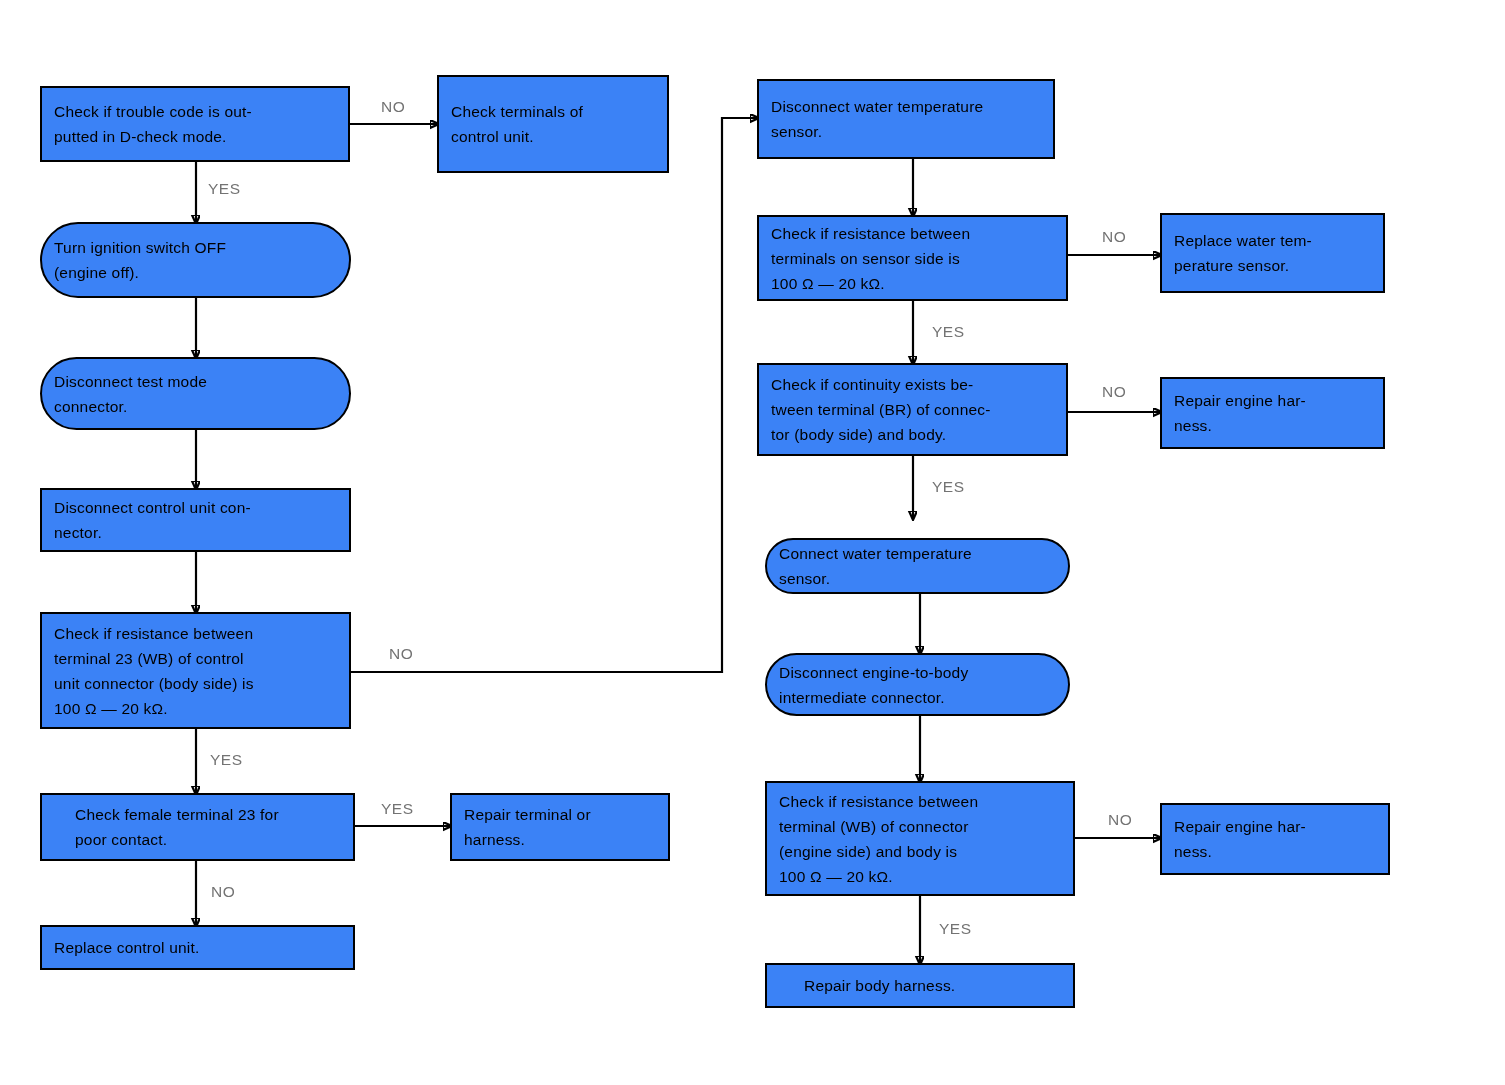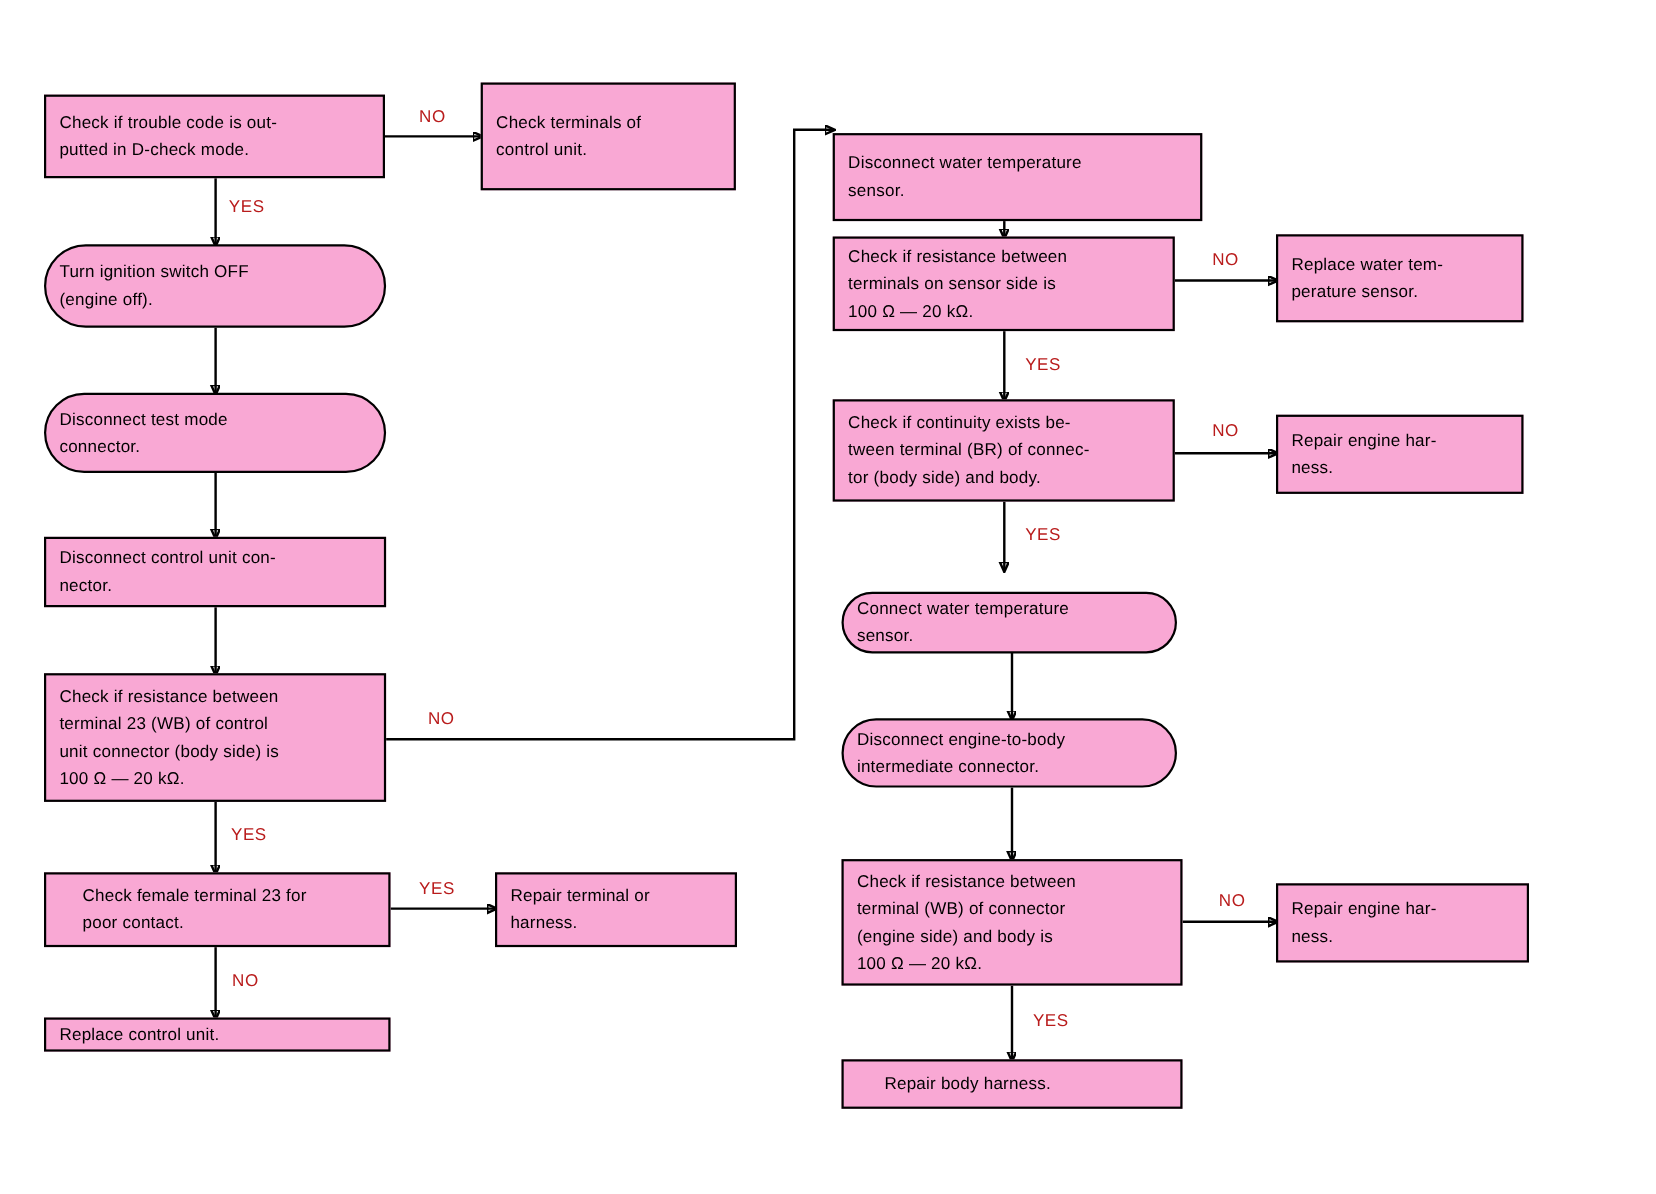"Check if trouble code is" .node { background: #f9a8d4 -> #3b82f6 }
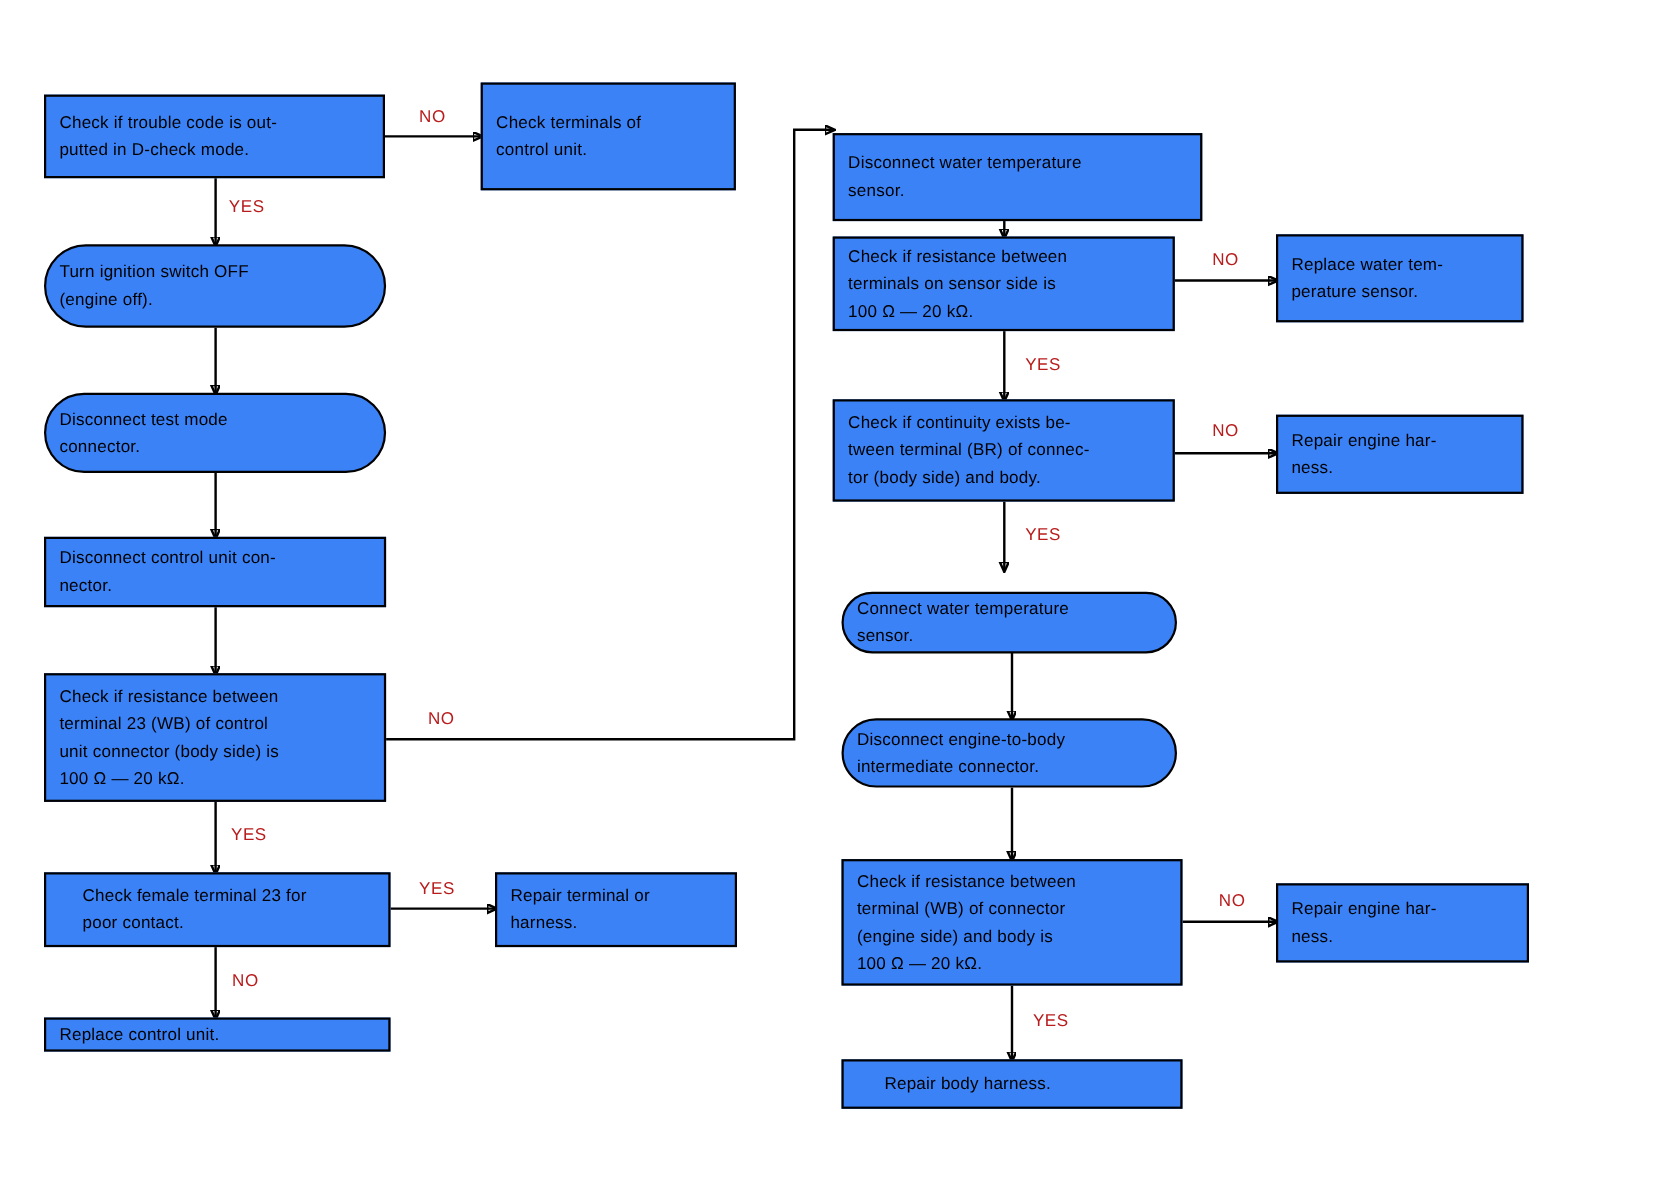"NO" .label { color: #b91c1c -> #737373 }
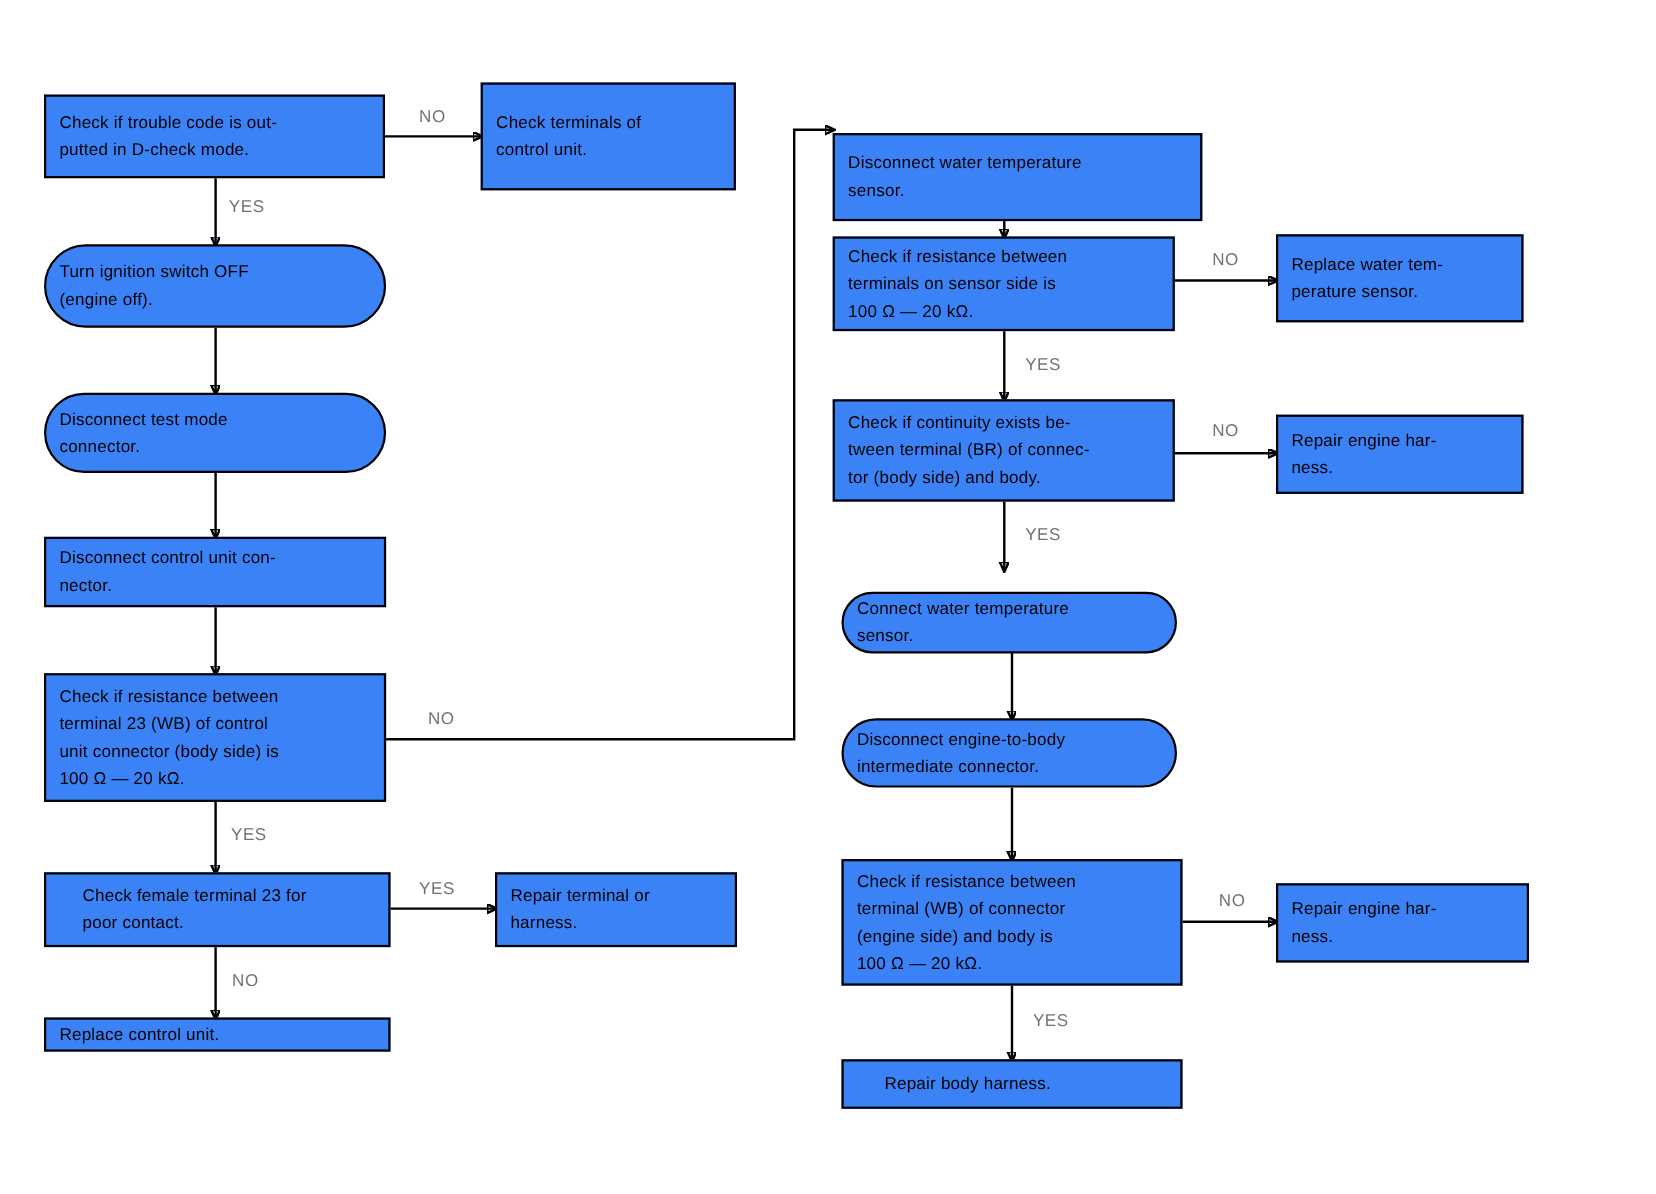"Disconnect water temperature" div.node { margin-top: 42px -> none; width: 336px -> 298px }
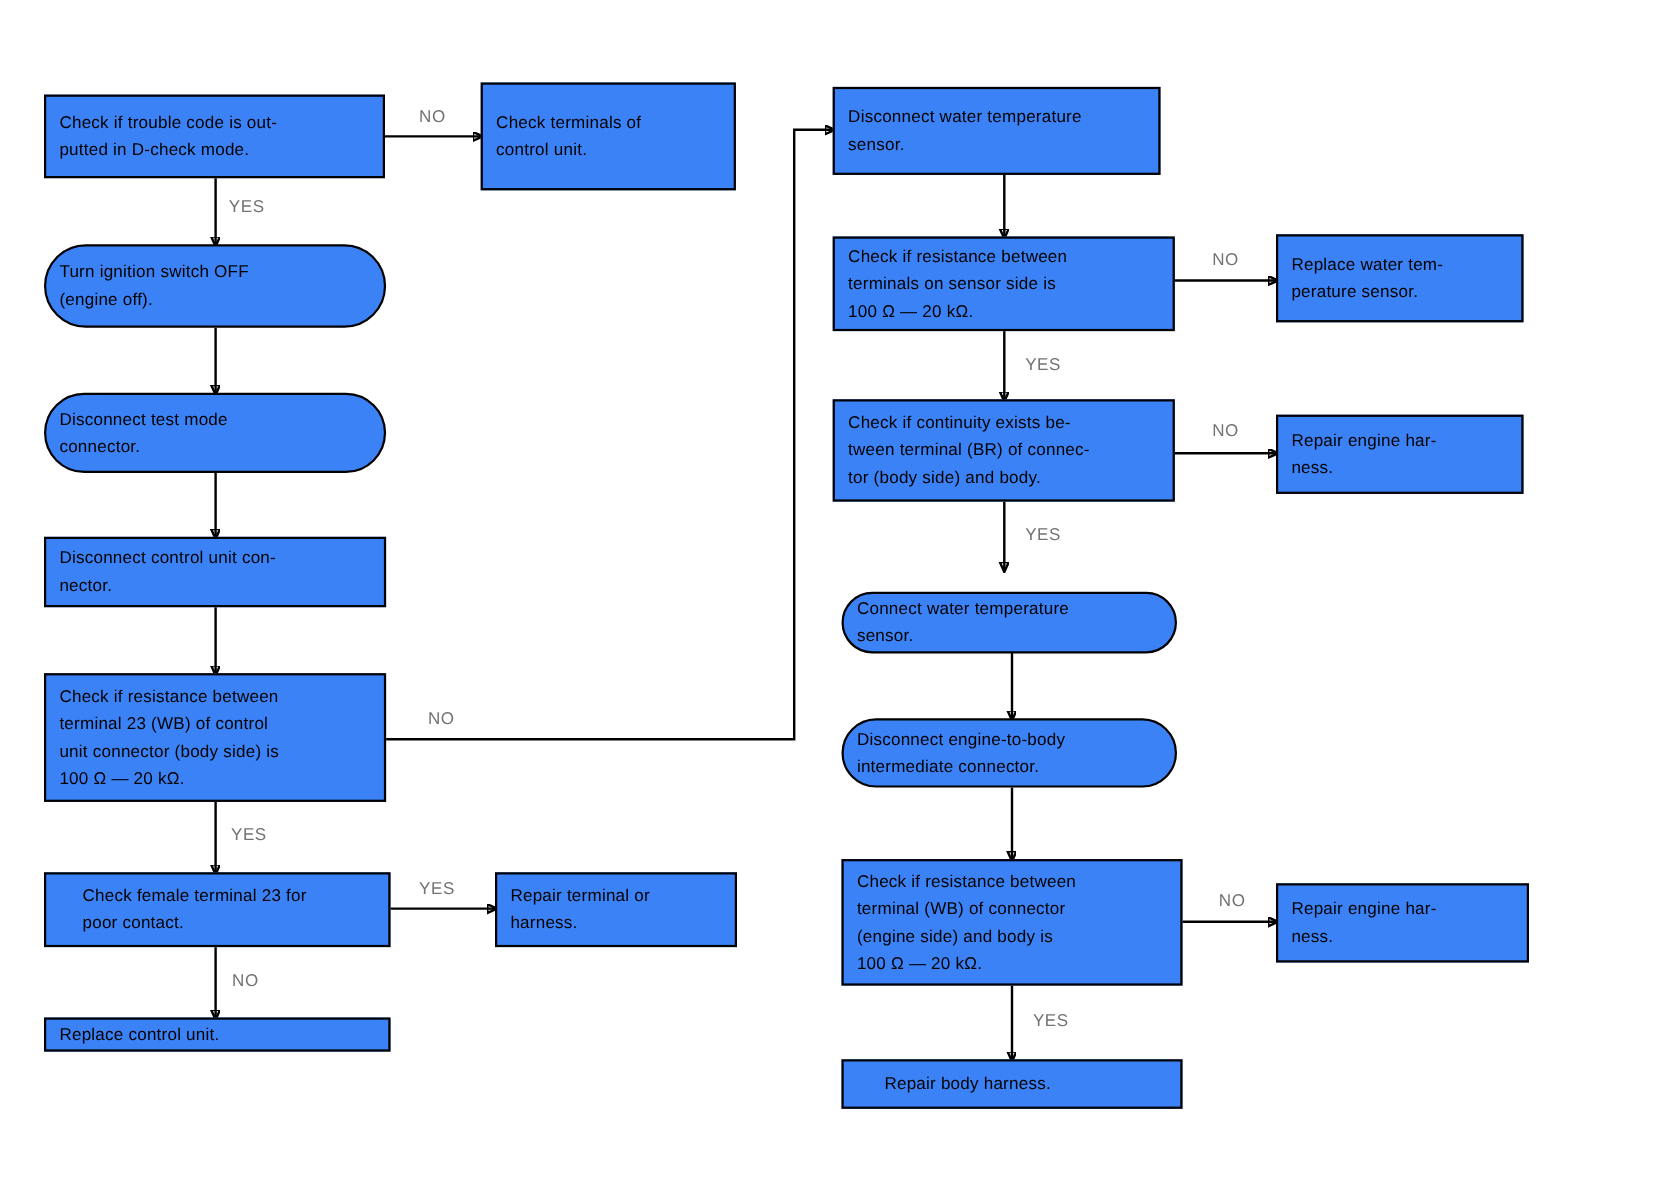"Replace control unit." div.node { height: 31px -> 45px }
